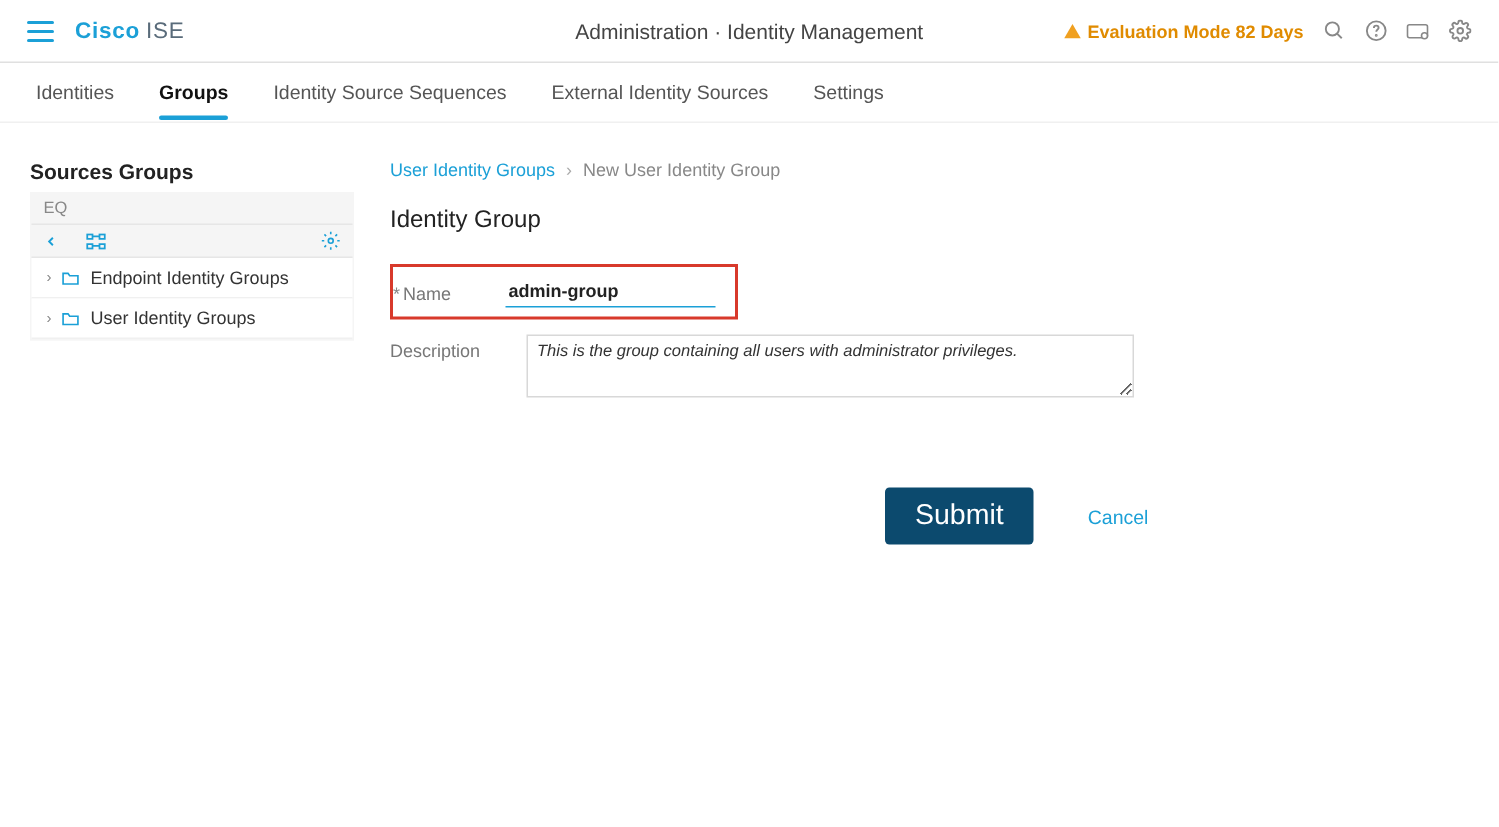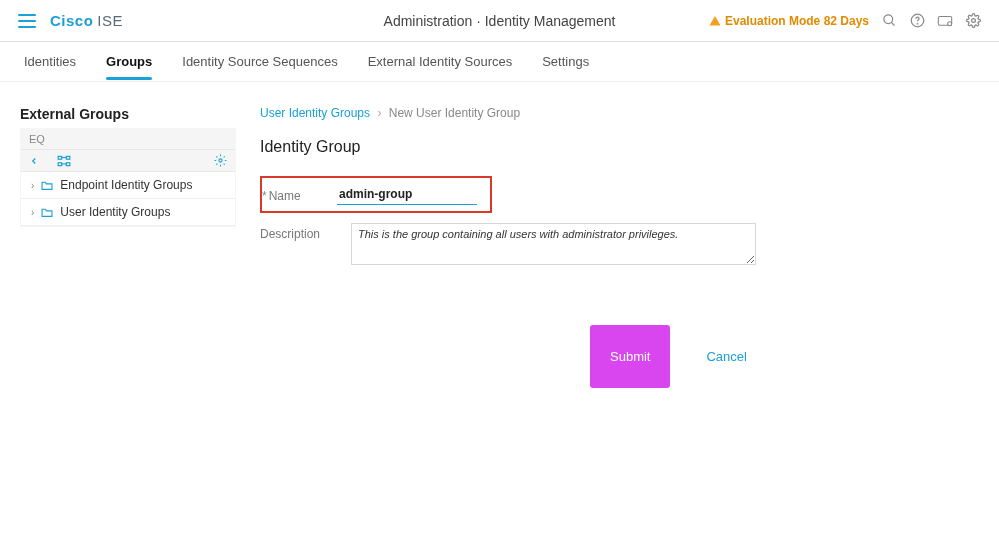"External Groups" div.sidebar-title { text: External -> Sources }
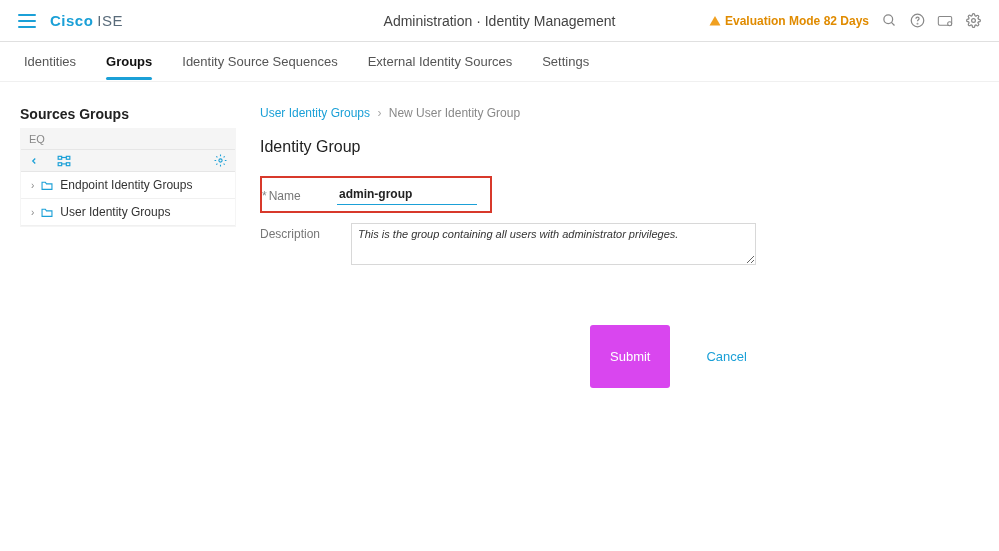"Submit" .btn-submit { background: #d946ef -> #0c4a6e; font-size: 13px -> 19px; padding: 24px 20px -> 8px 20px }
